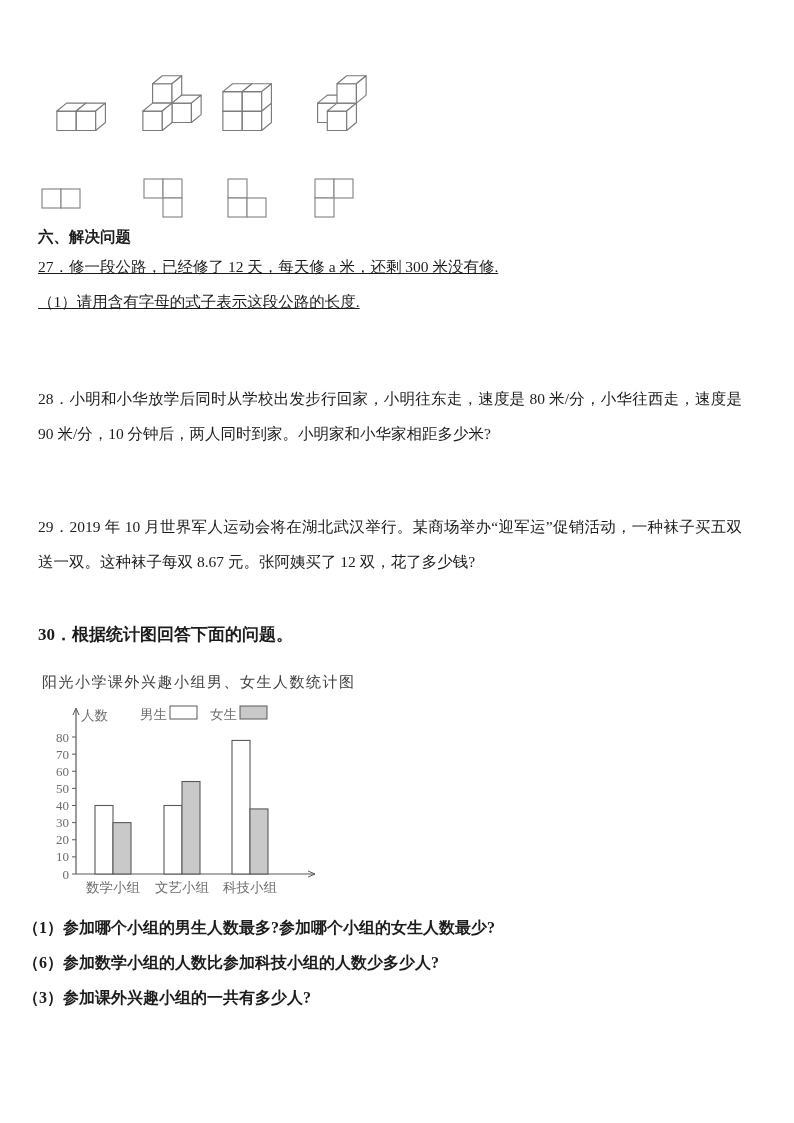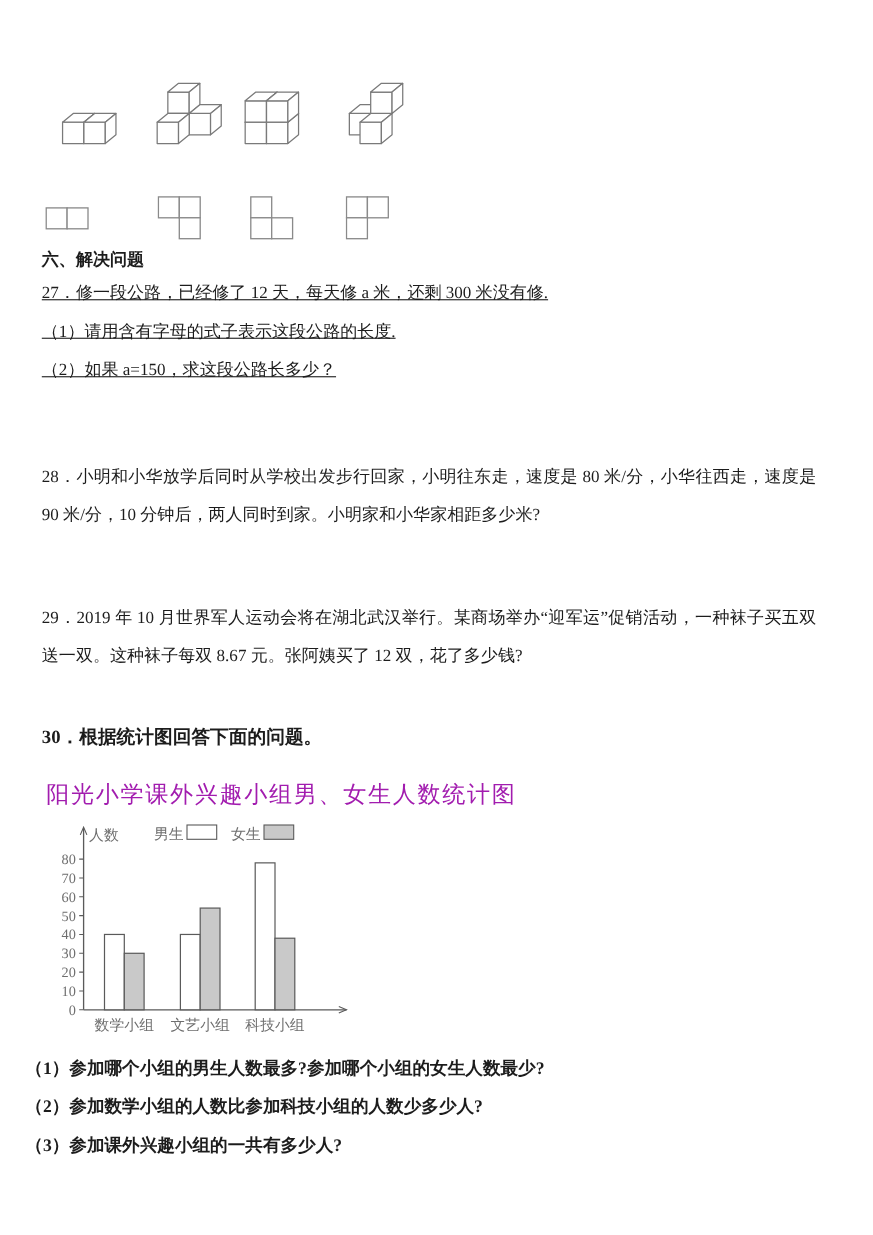"（2）如果 a=150，求这段公路长多少？" p.q-line { html: <p>（2）如果 a=150，求这段公路长多少？</p> -> none }
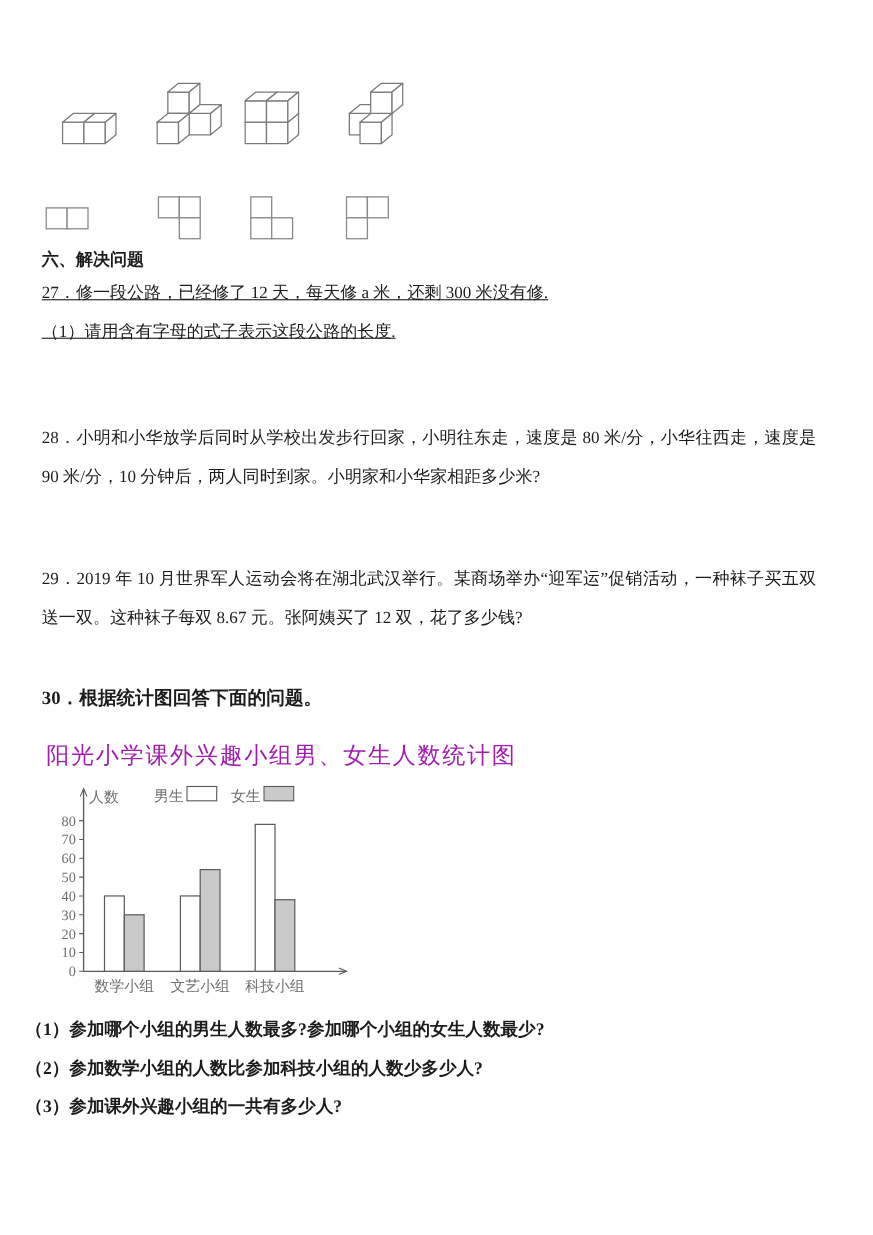"阳光小学课外兴趣小组男、女生人数统计图" .chart-title { color: #a21caf -> #404040; font-size: 21px -> 15px }
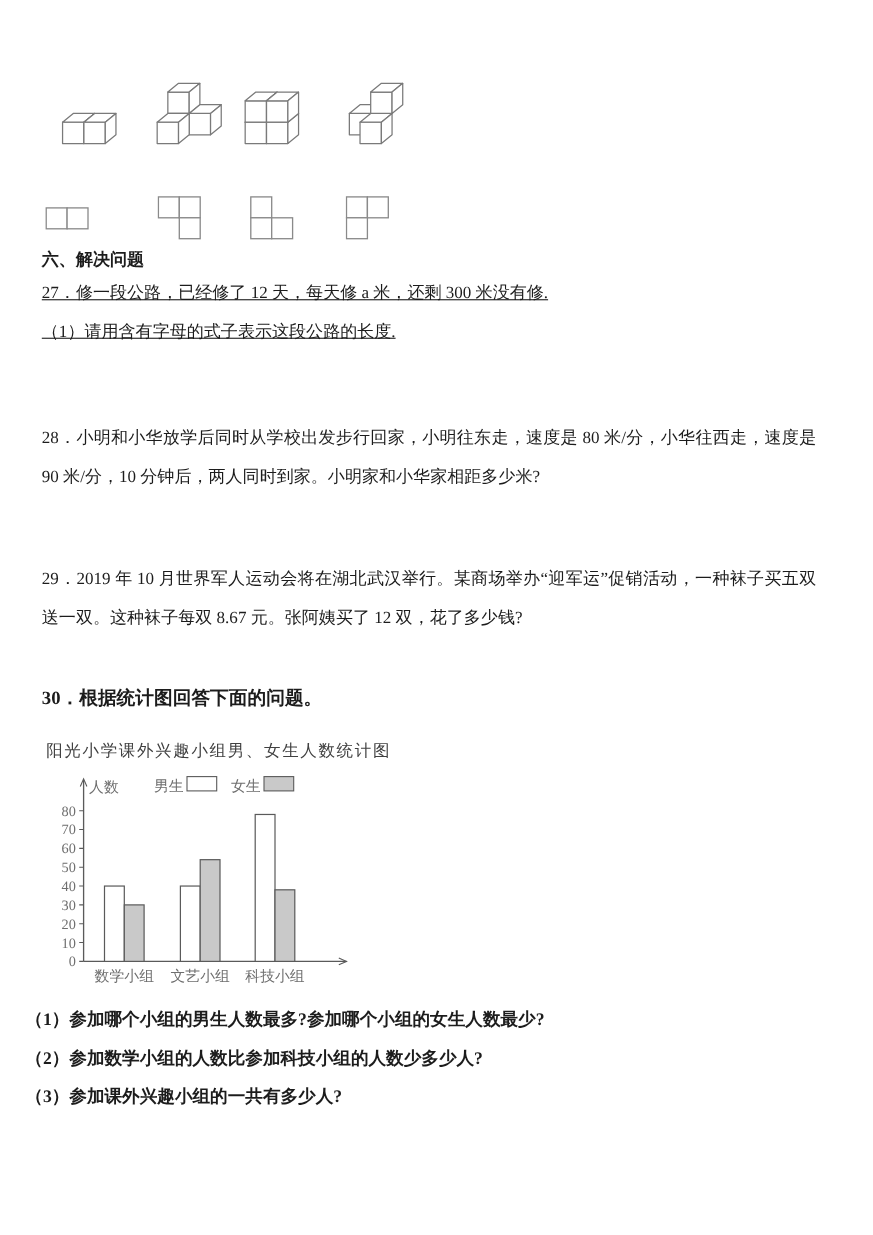"（2）参加数学小组的人数比参加科技小组的人数少多少人?" p { text: 2 -> 6 }
